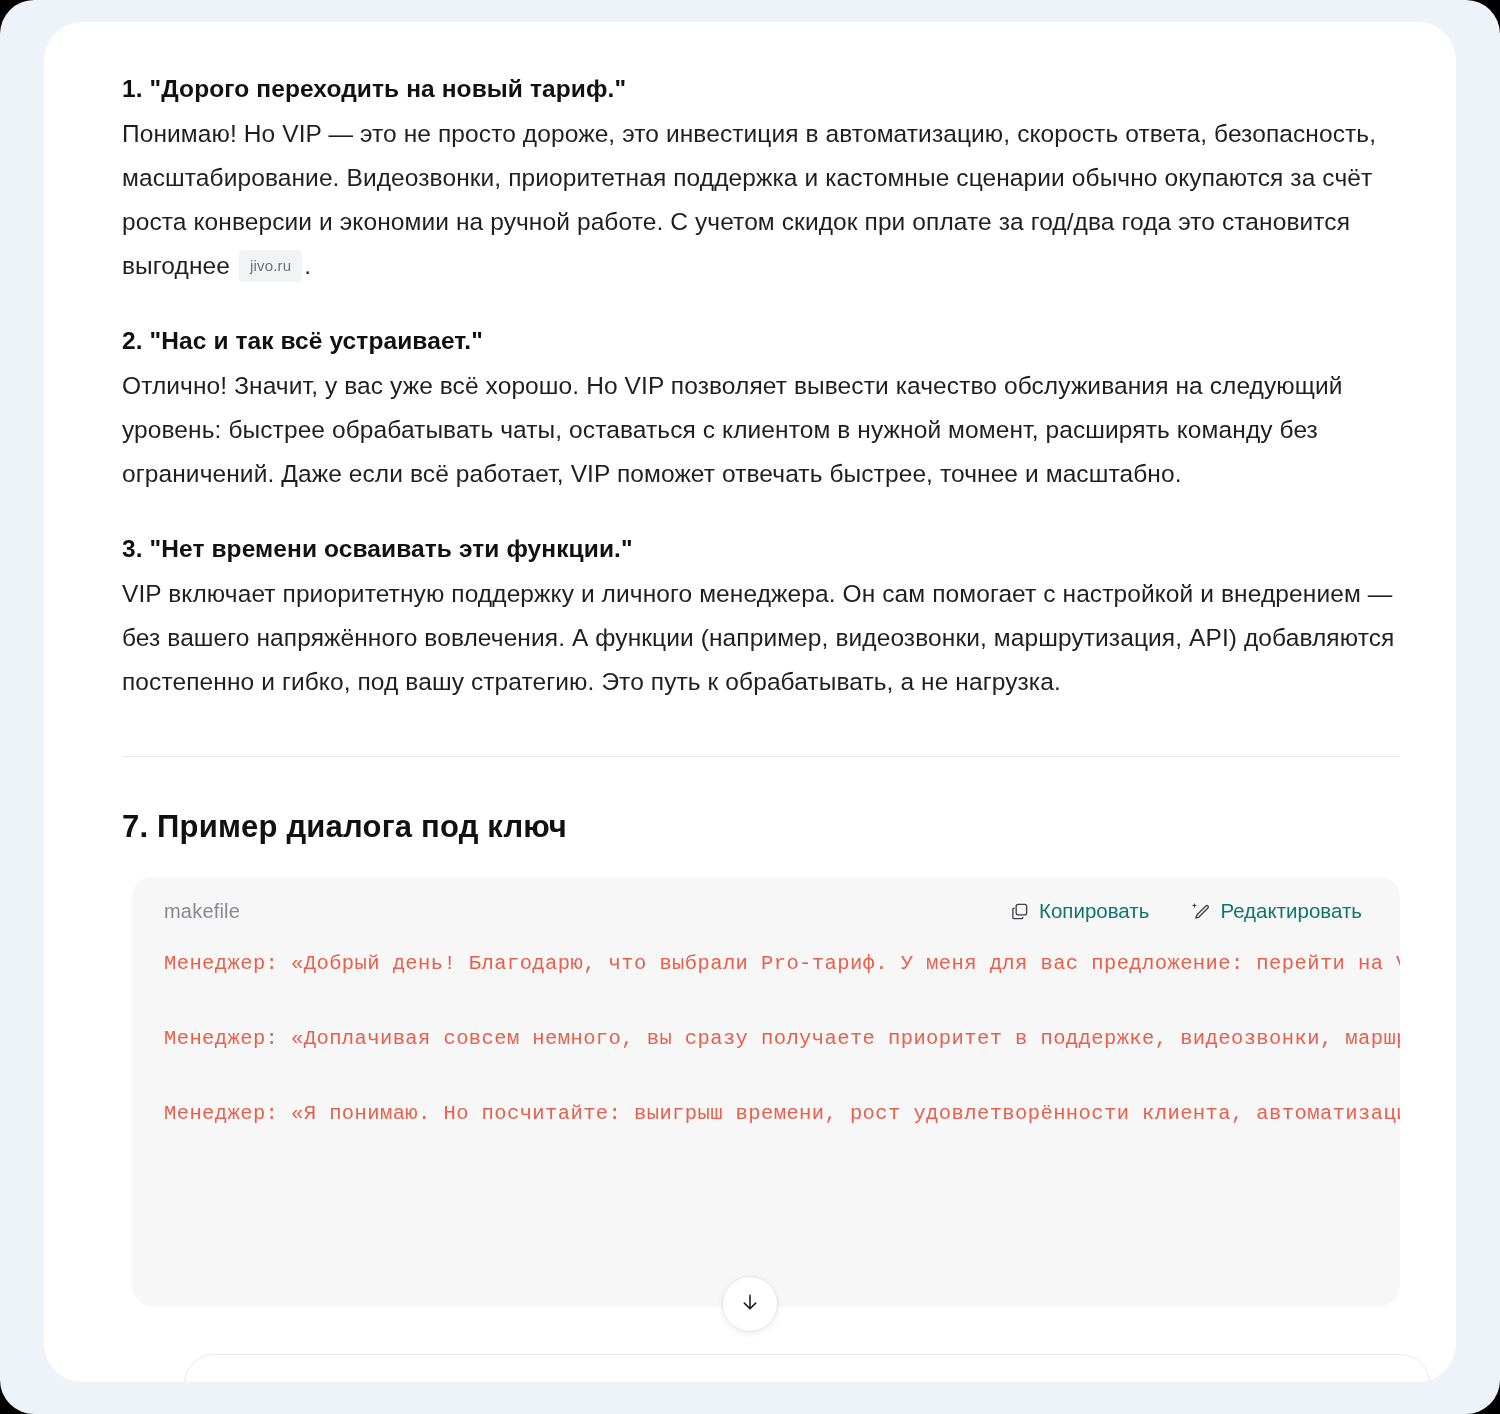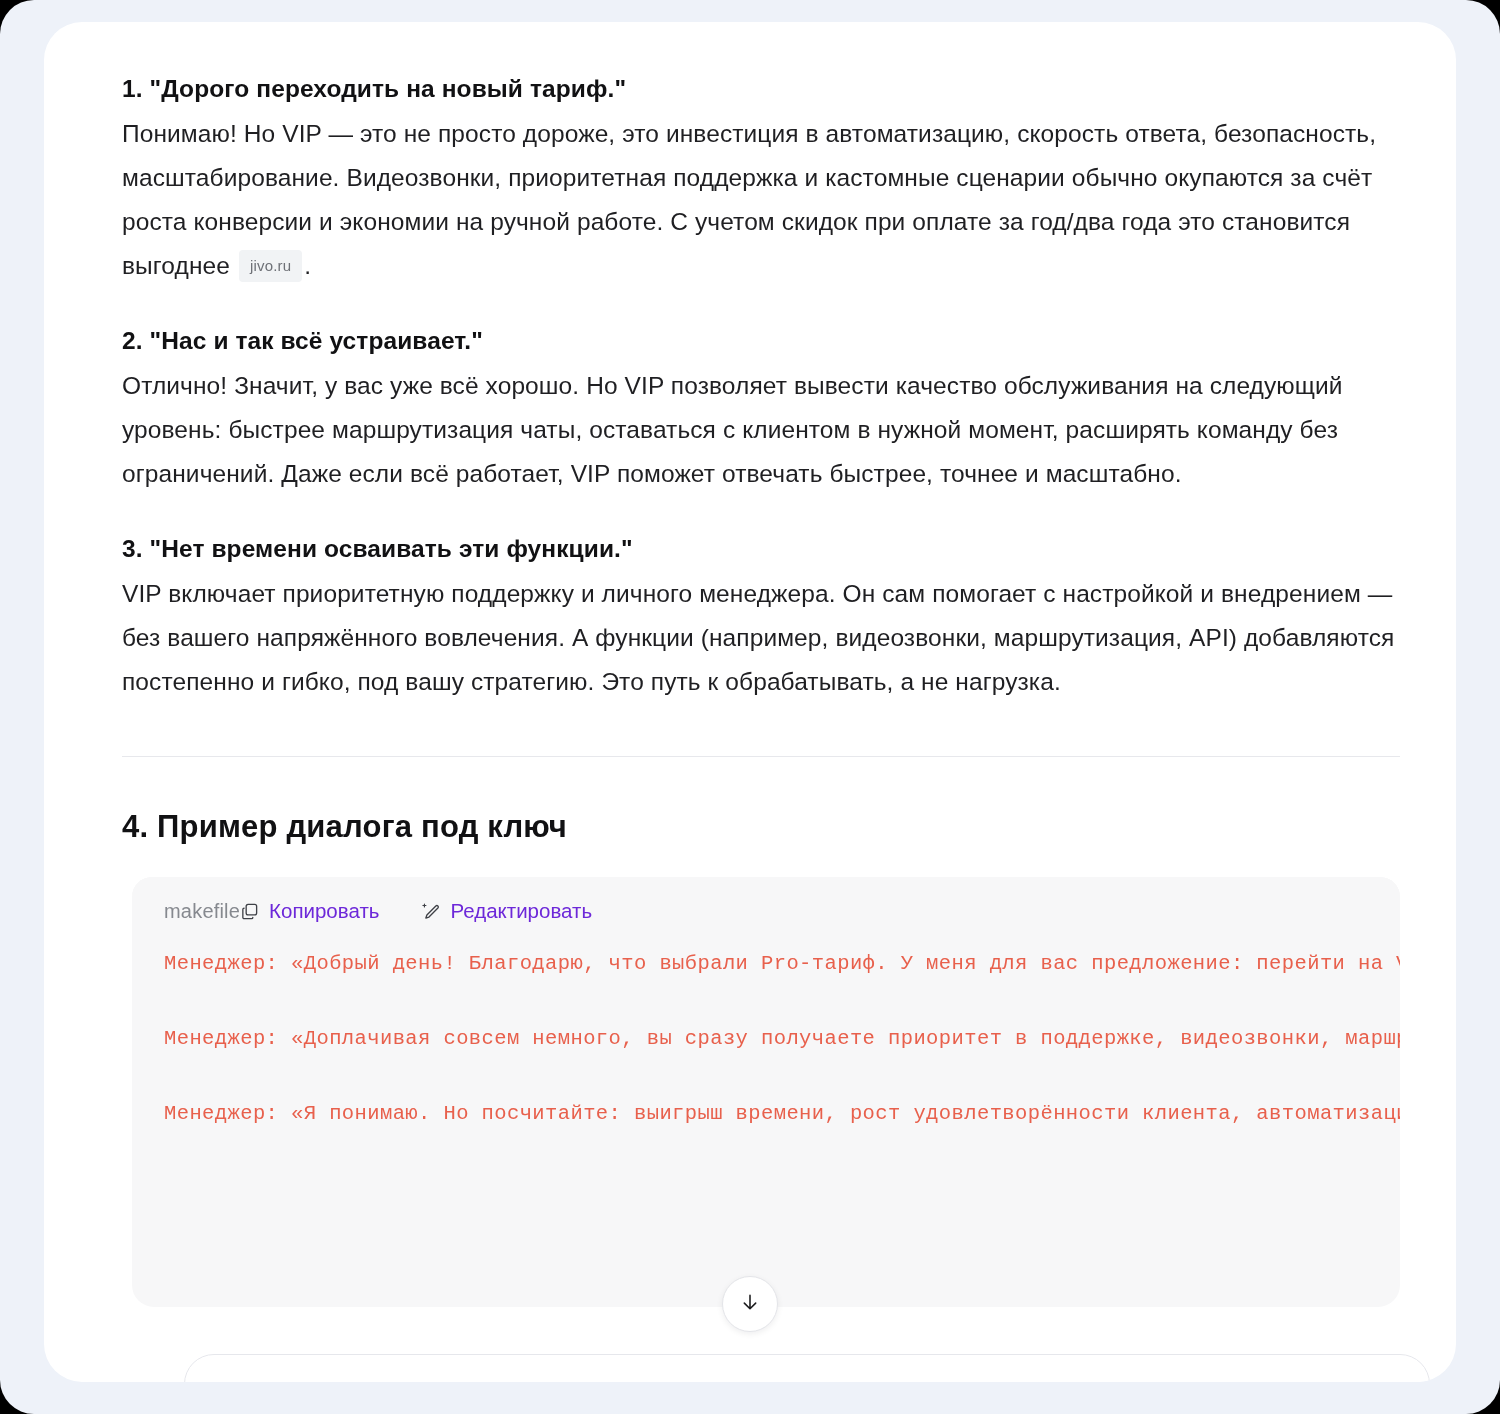"Отлично! Значит, у вас уже" div.obj-body { text: маршрутизация -> обрабатывать }
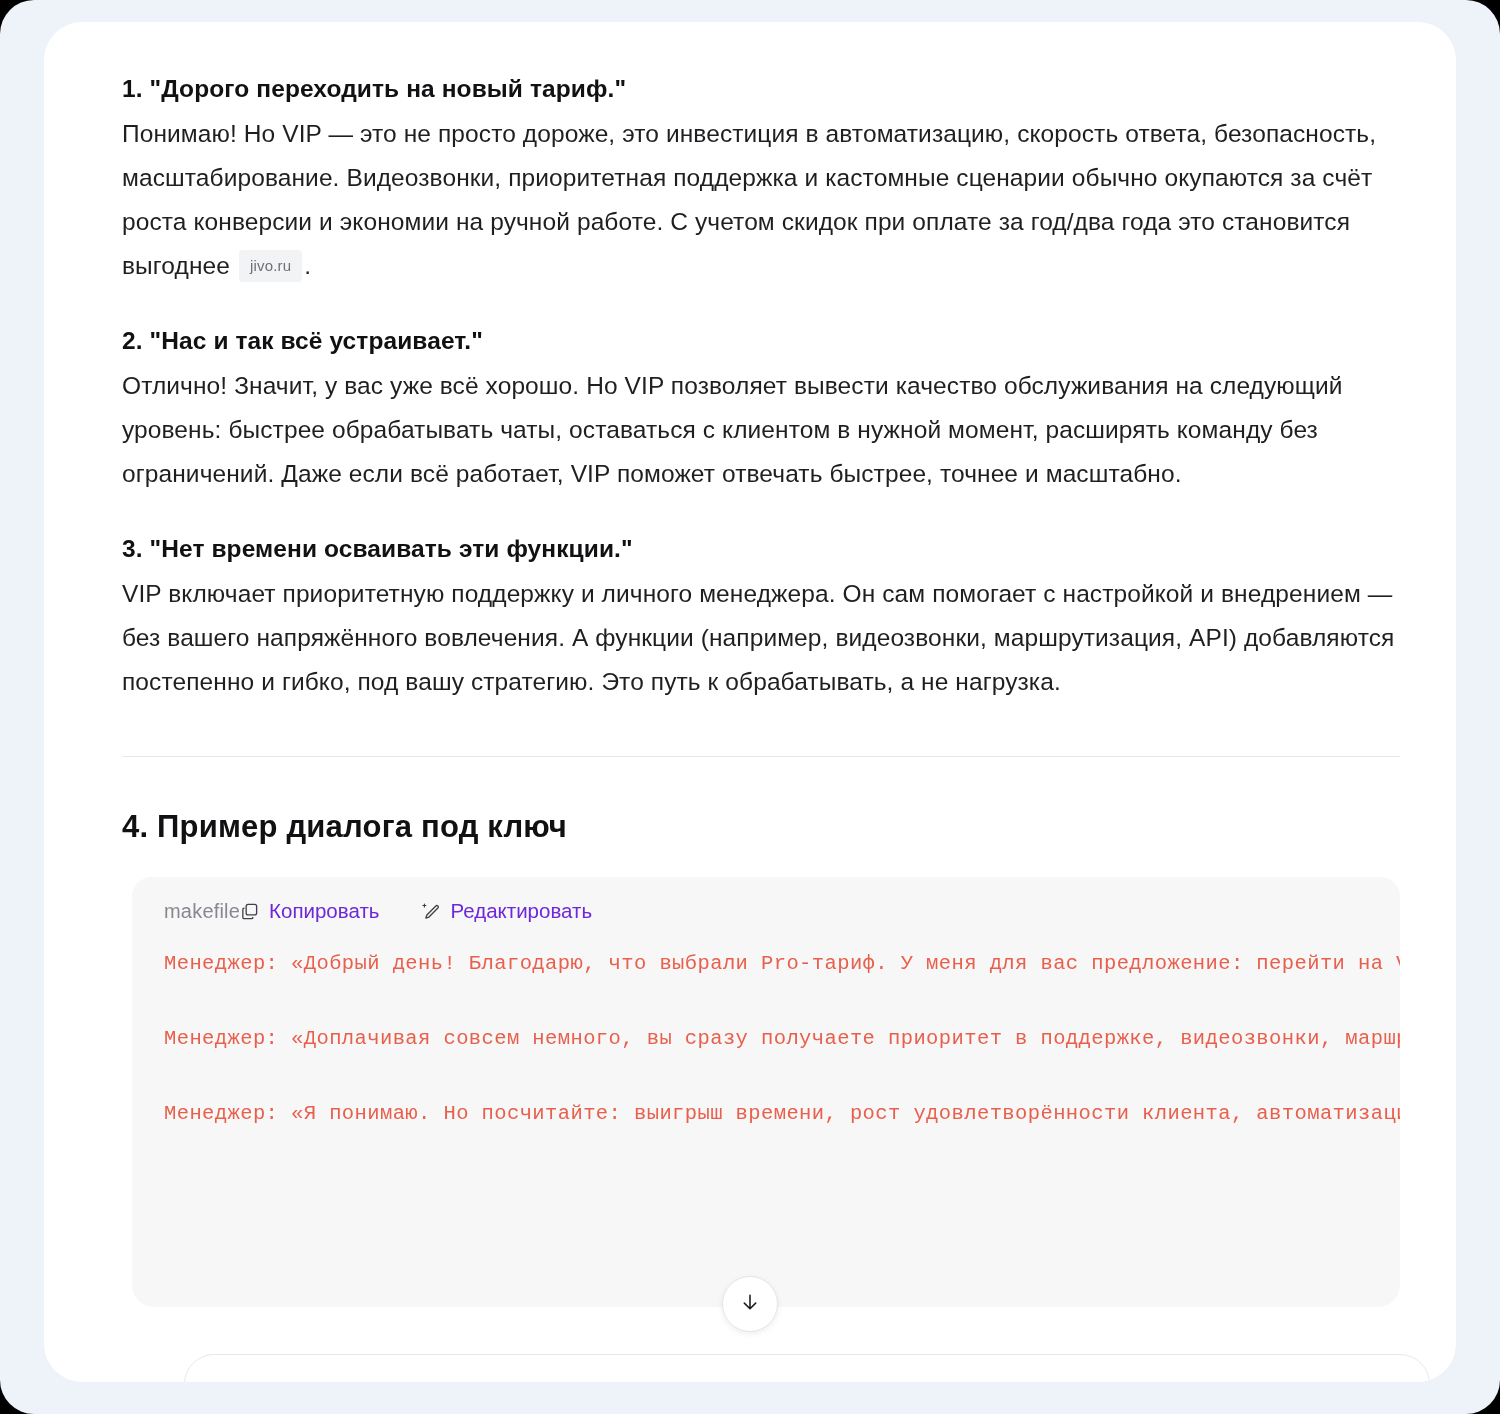"4. Пример диалога под ключ" div.section-heading { text: 4 -> 7 }
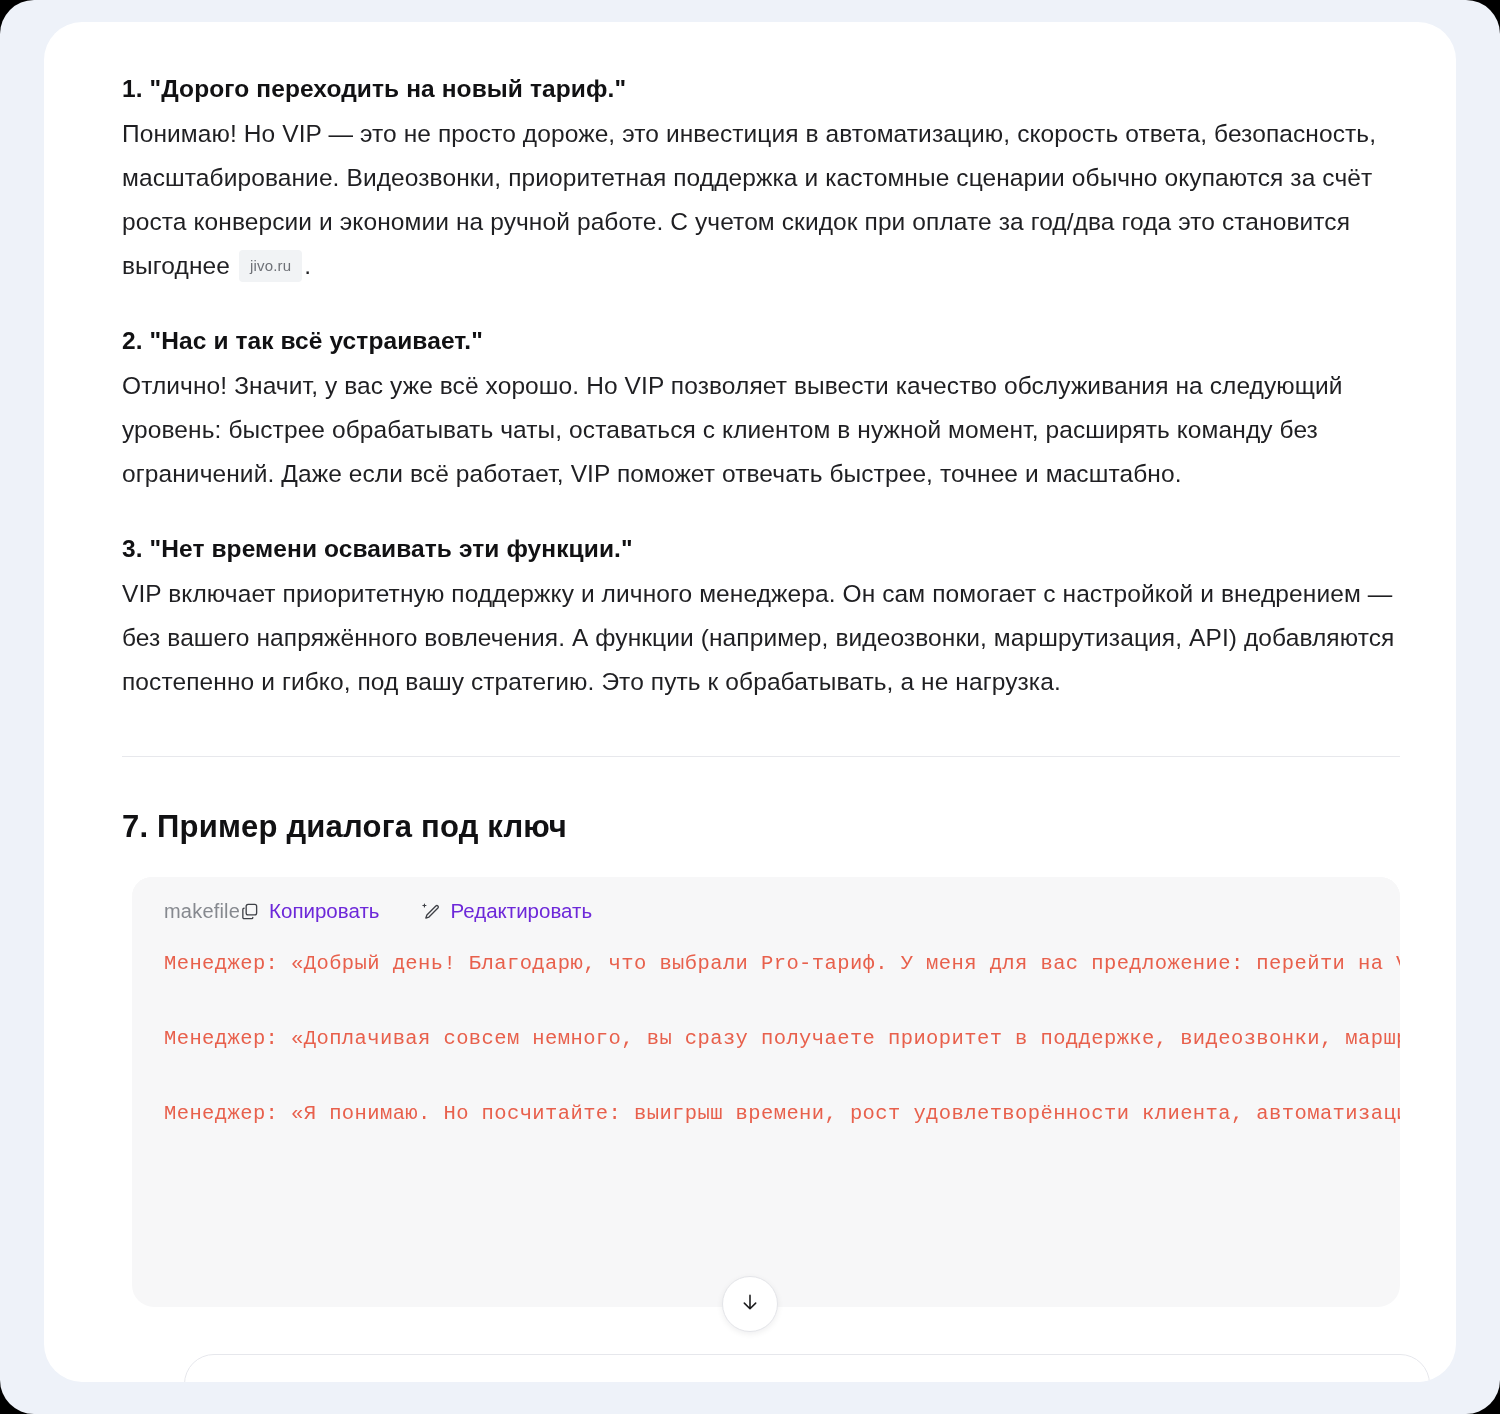"makefile" .code-head { justify-content: none -> space-between }
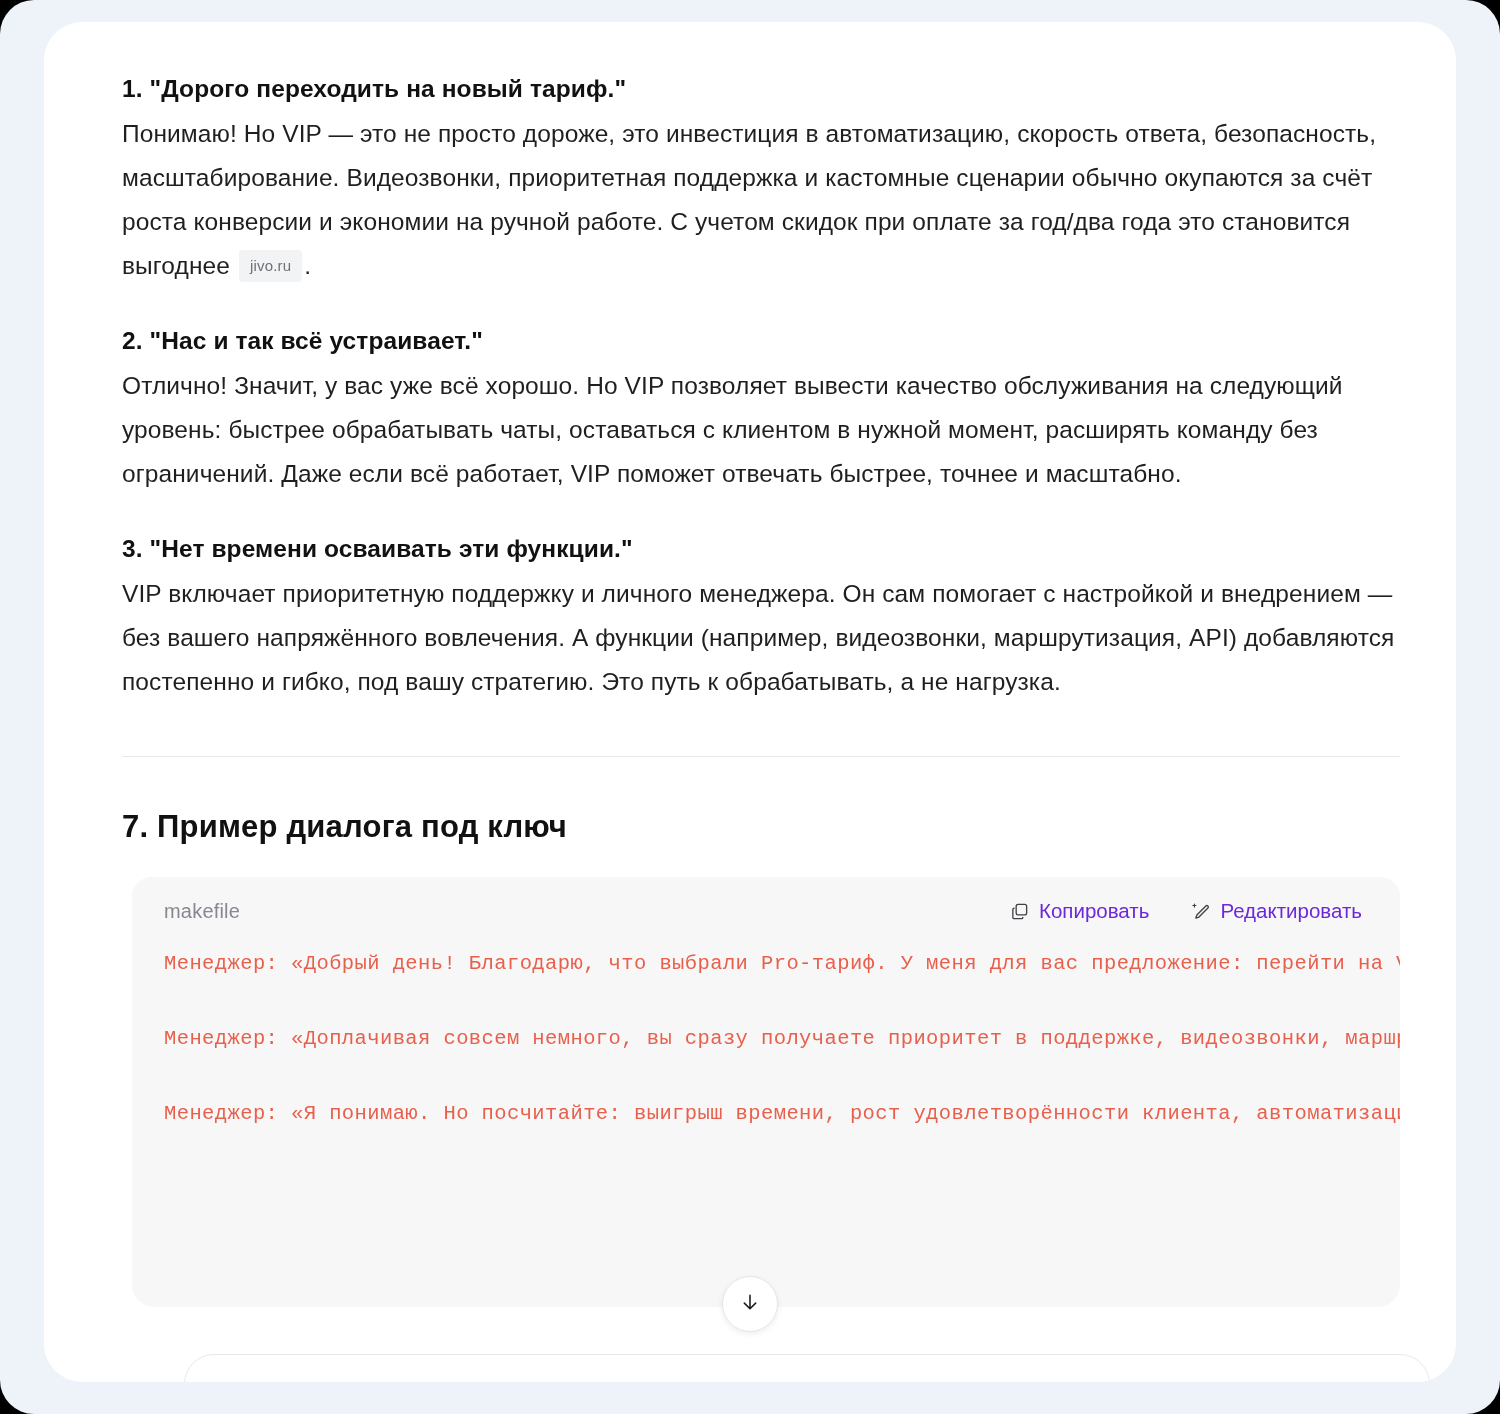"Копировать" .code-action { color: #6d28d9 -> #0f766e }
